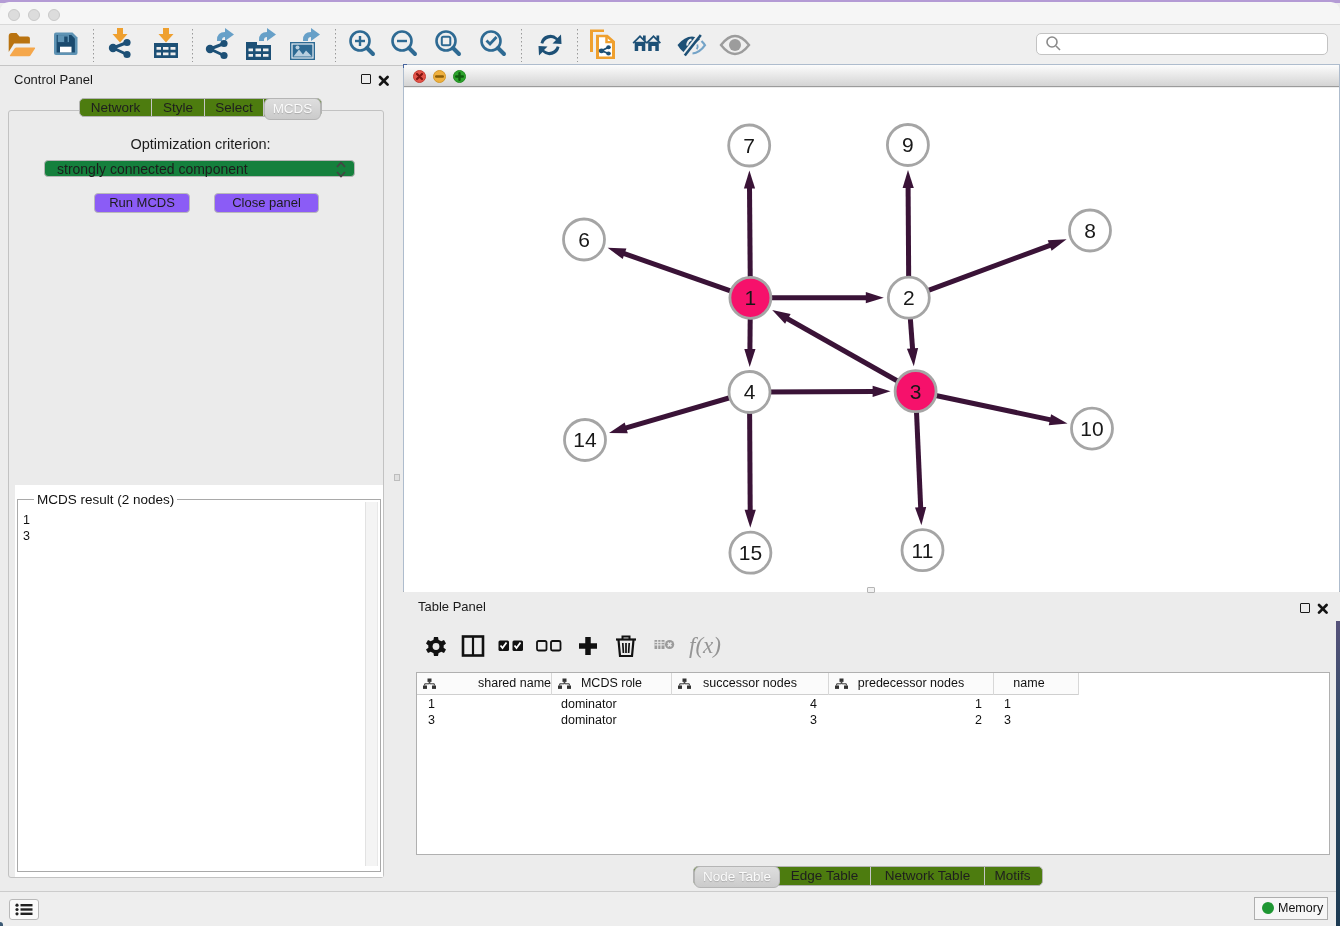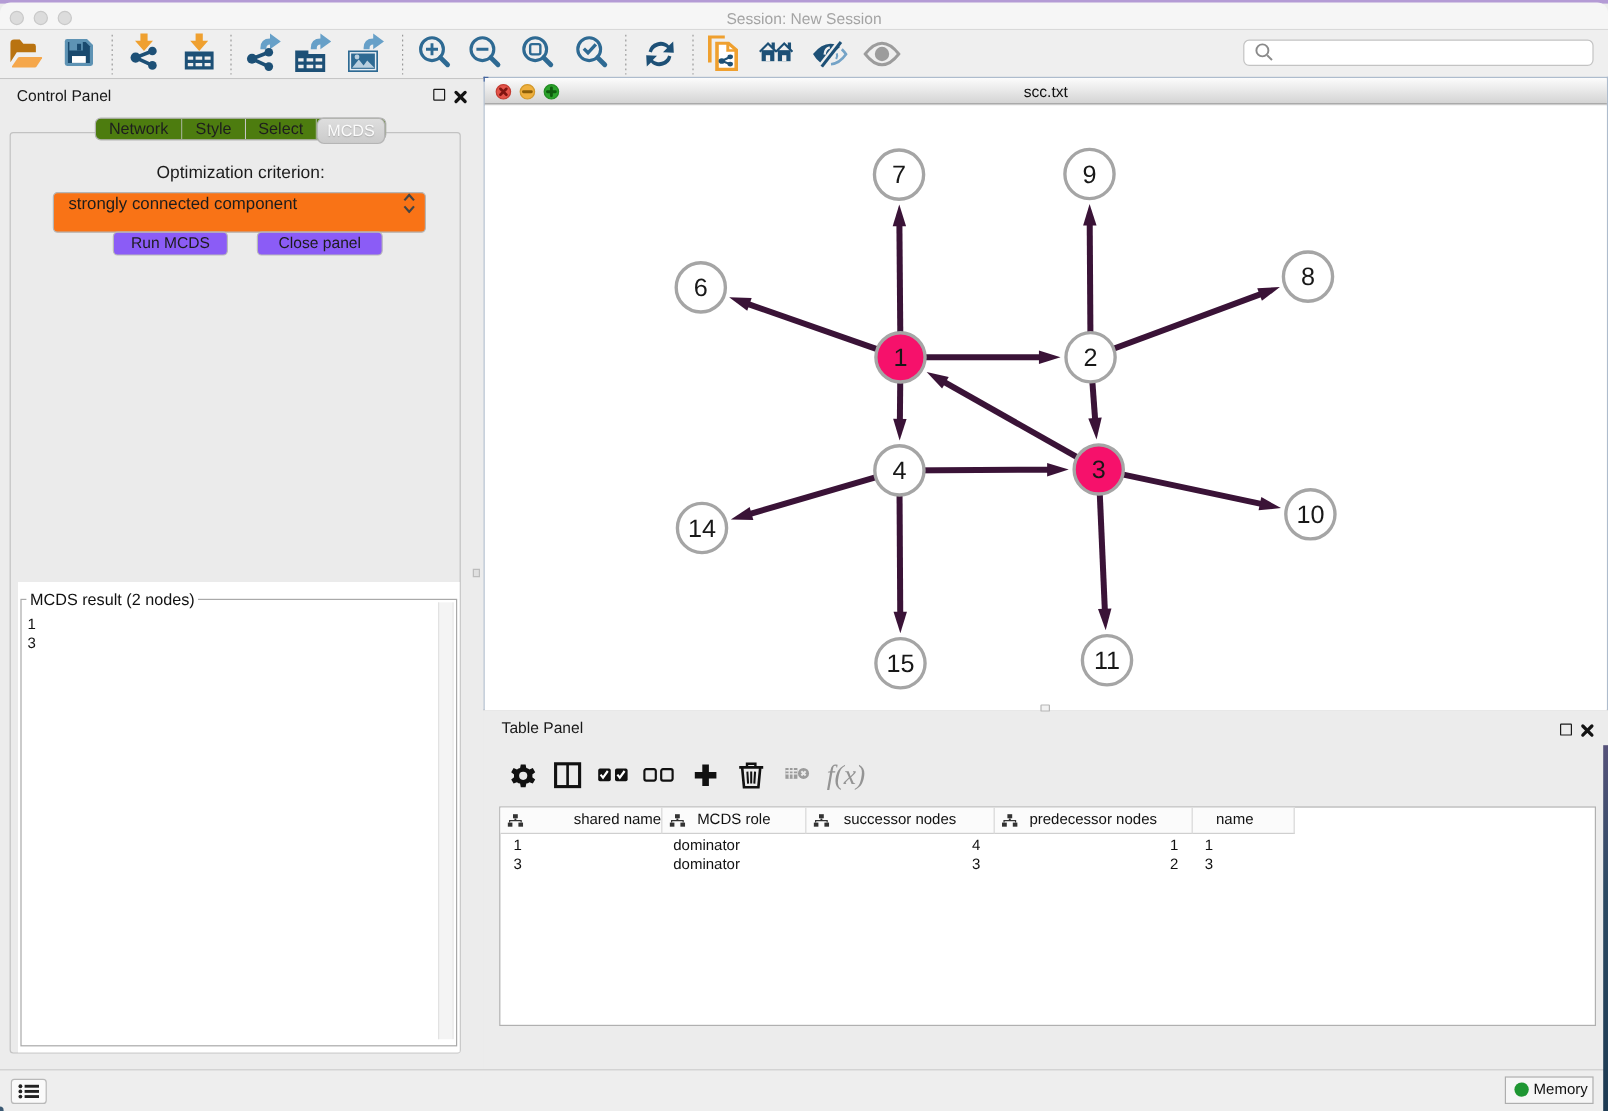"Session: New Session" div { html: <div>Session: New Session</div> -> none }
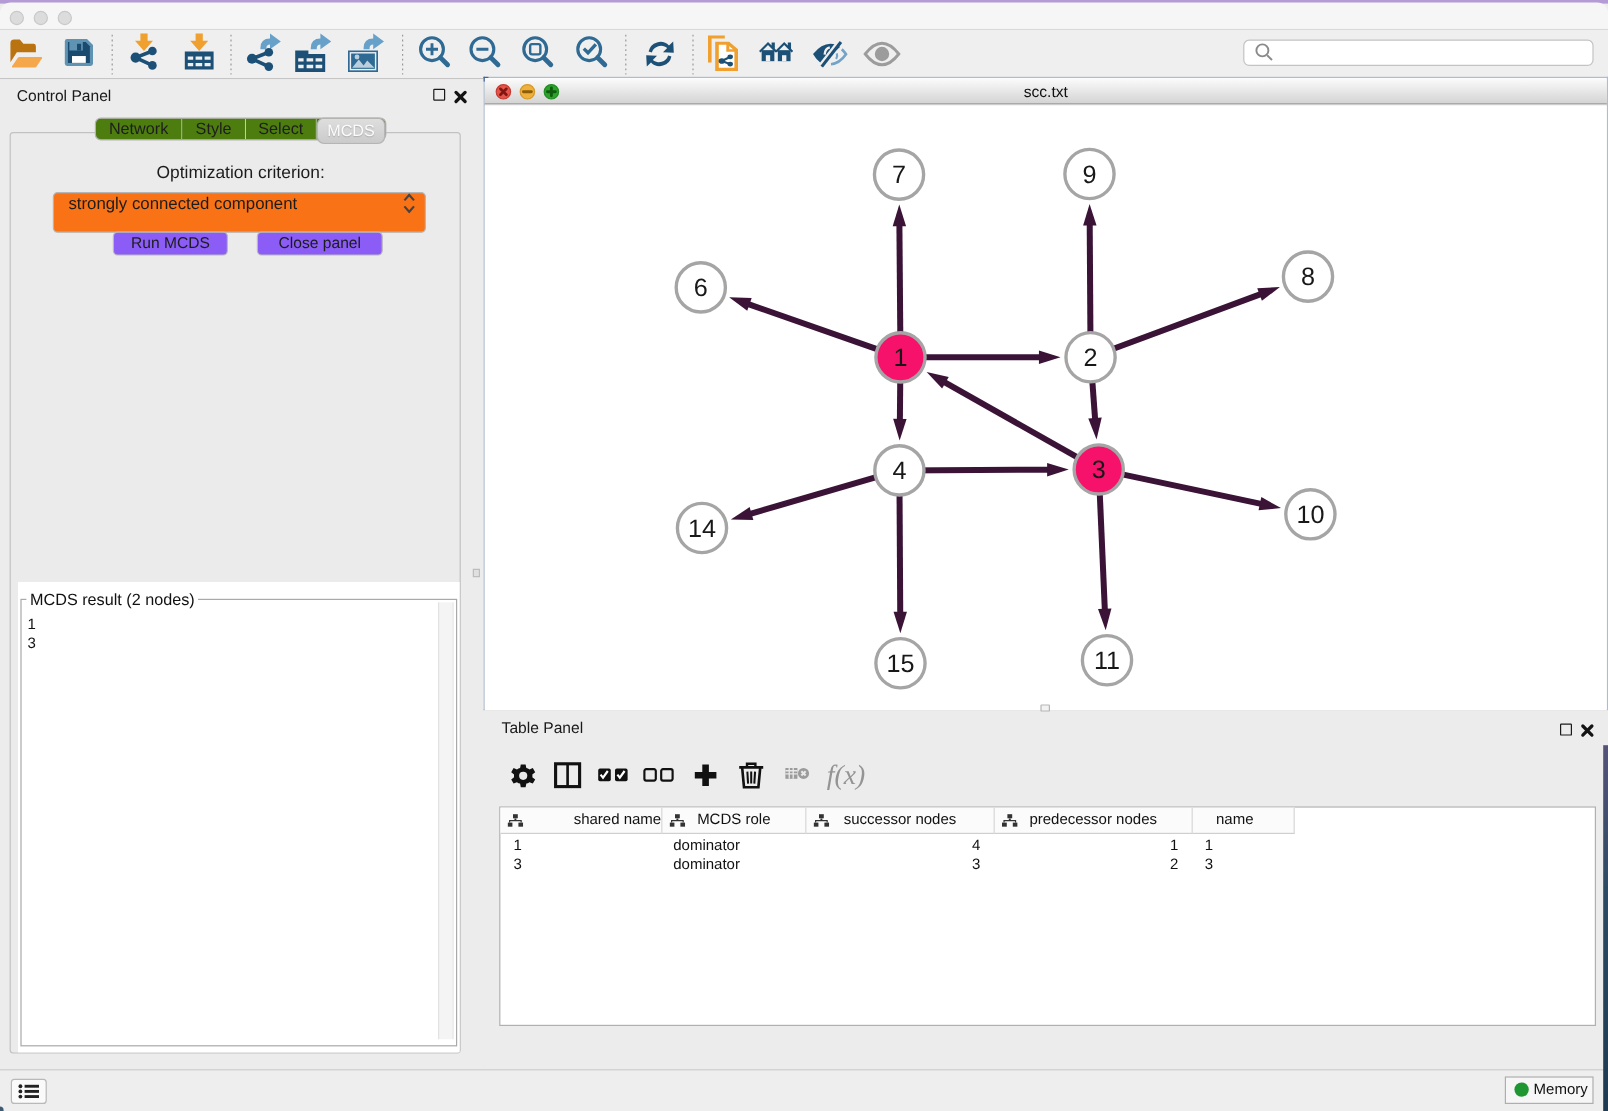"scc.txt" div { html: <div>scc.txt</div> -> none }
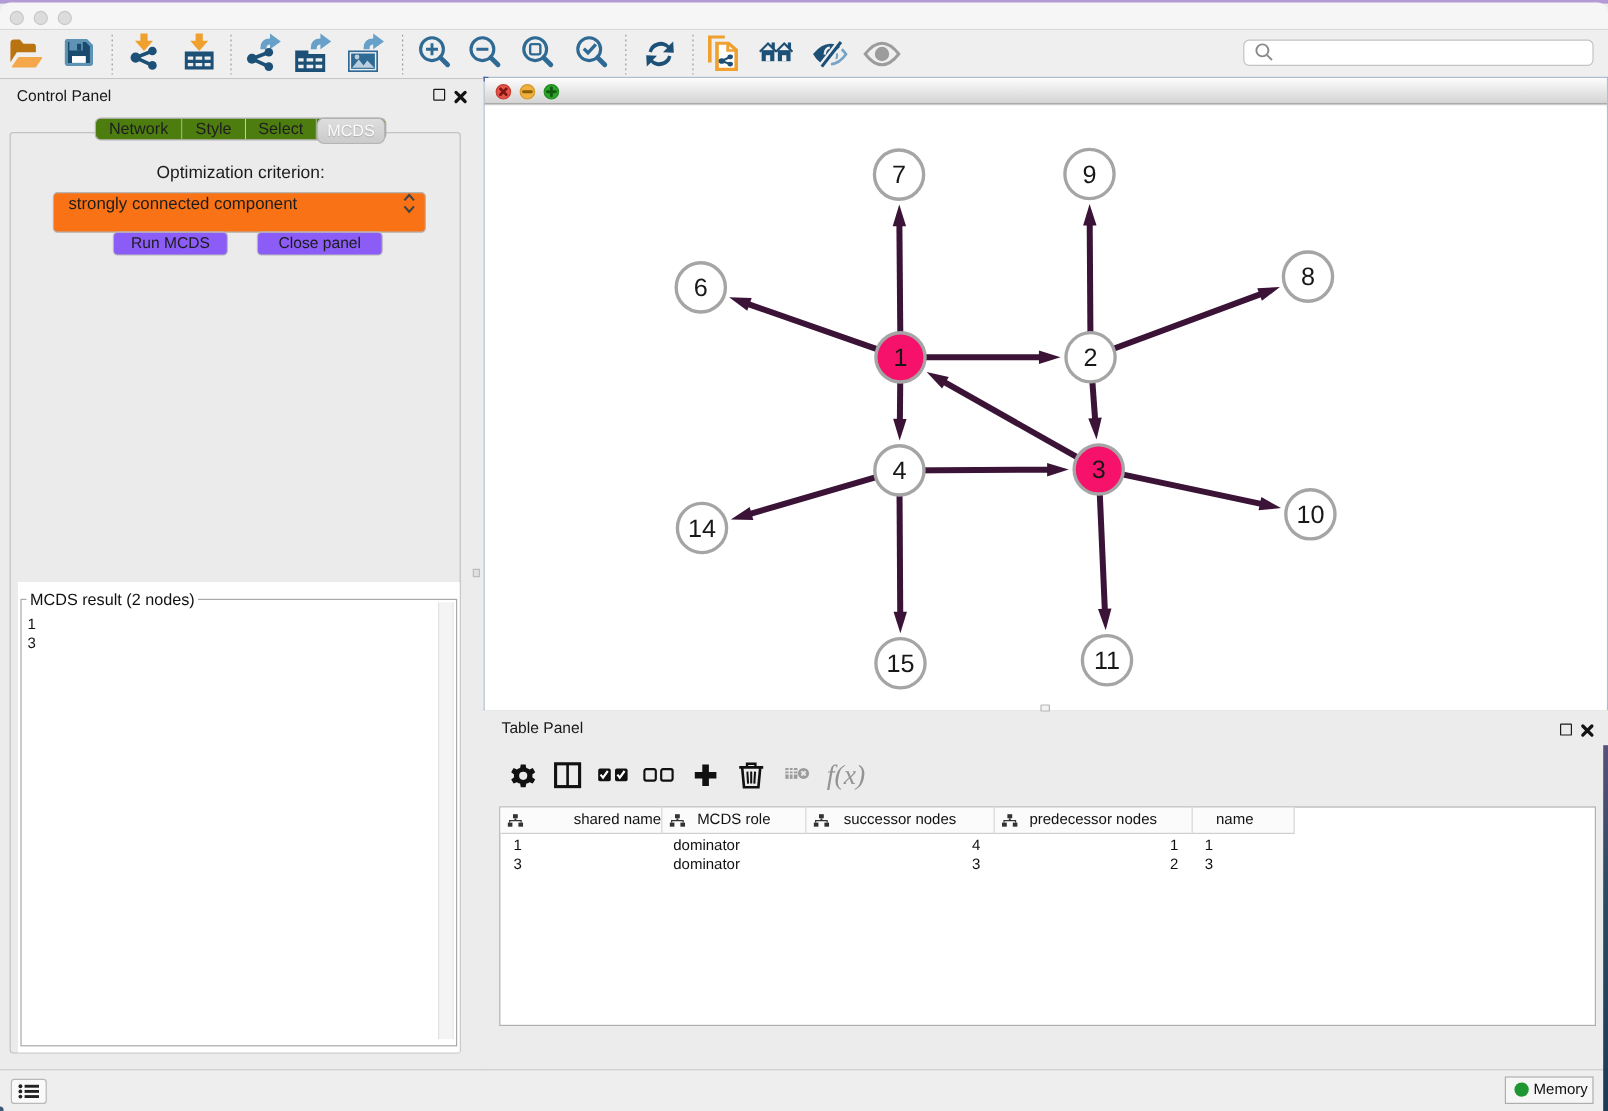"strongly connected component" #dropdown { background: #f97316 -> #15803d; height: 34px -> 17px }
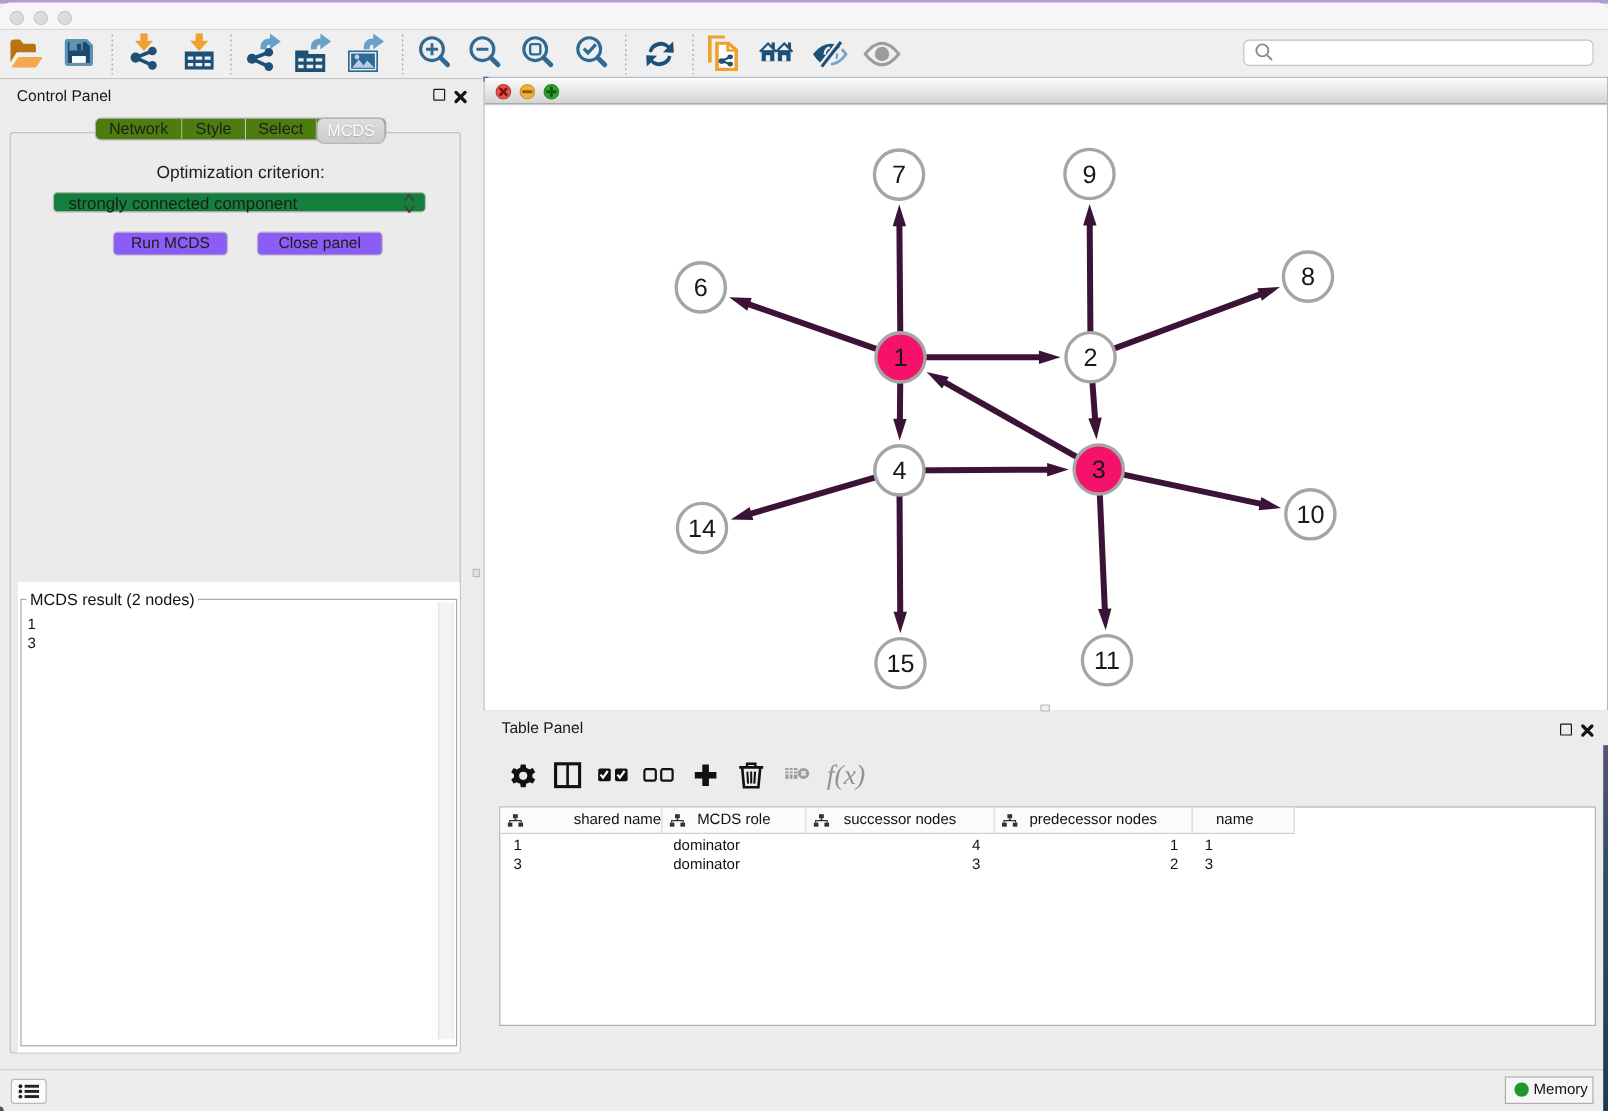"MCDS result (2 nodes)" #mcds-label { left: 4px -> 16px }
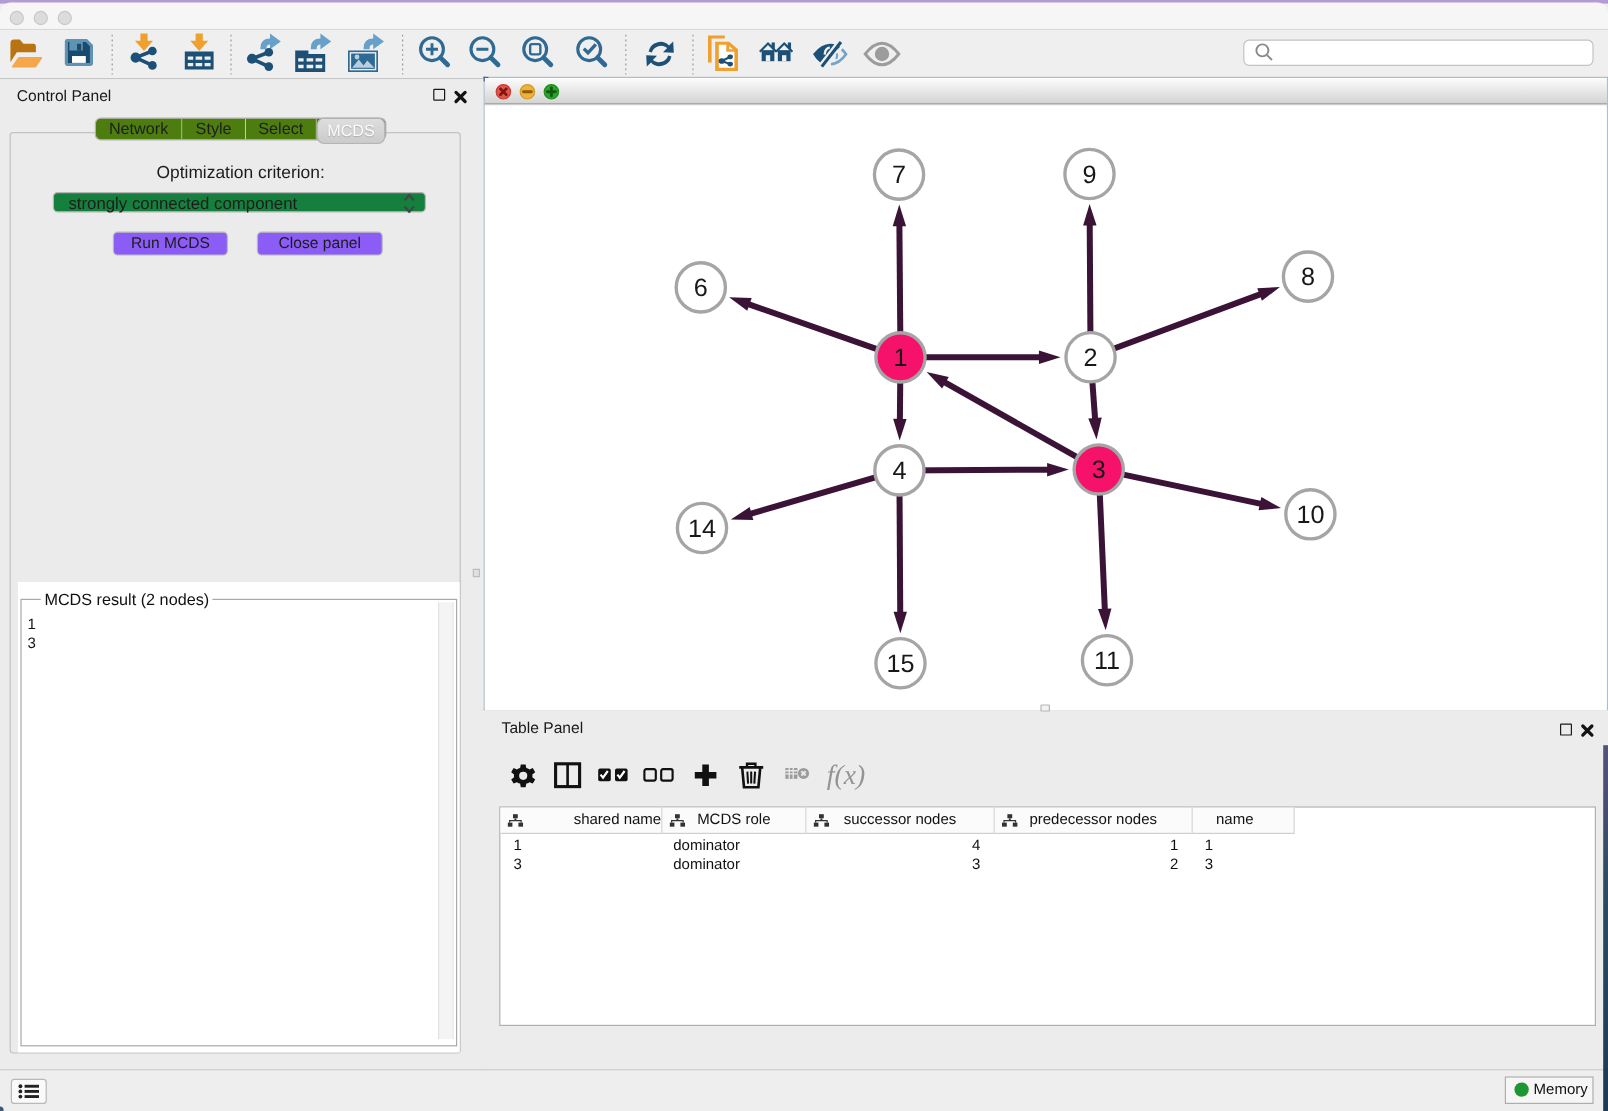"Node Table" div.tabbar { html: none -> <div> <div>Node Table</div> <div>Edge Table</div> <div>Network Table</div> <div>Motifs</div> </div> }
